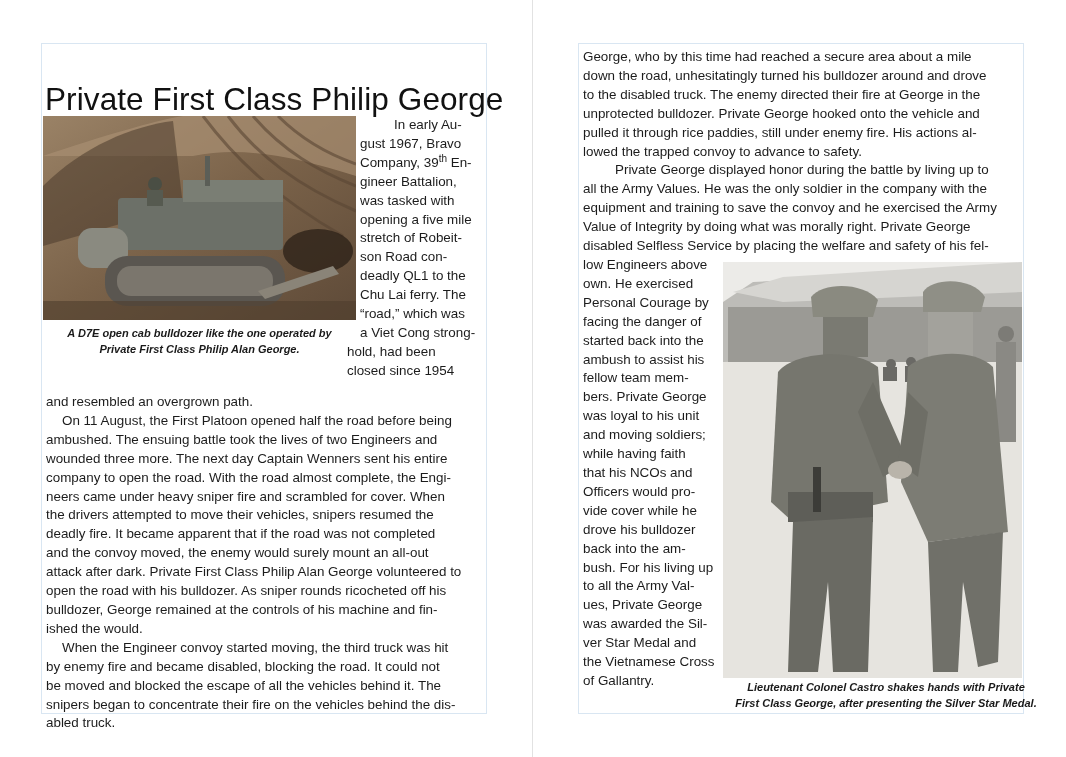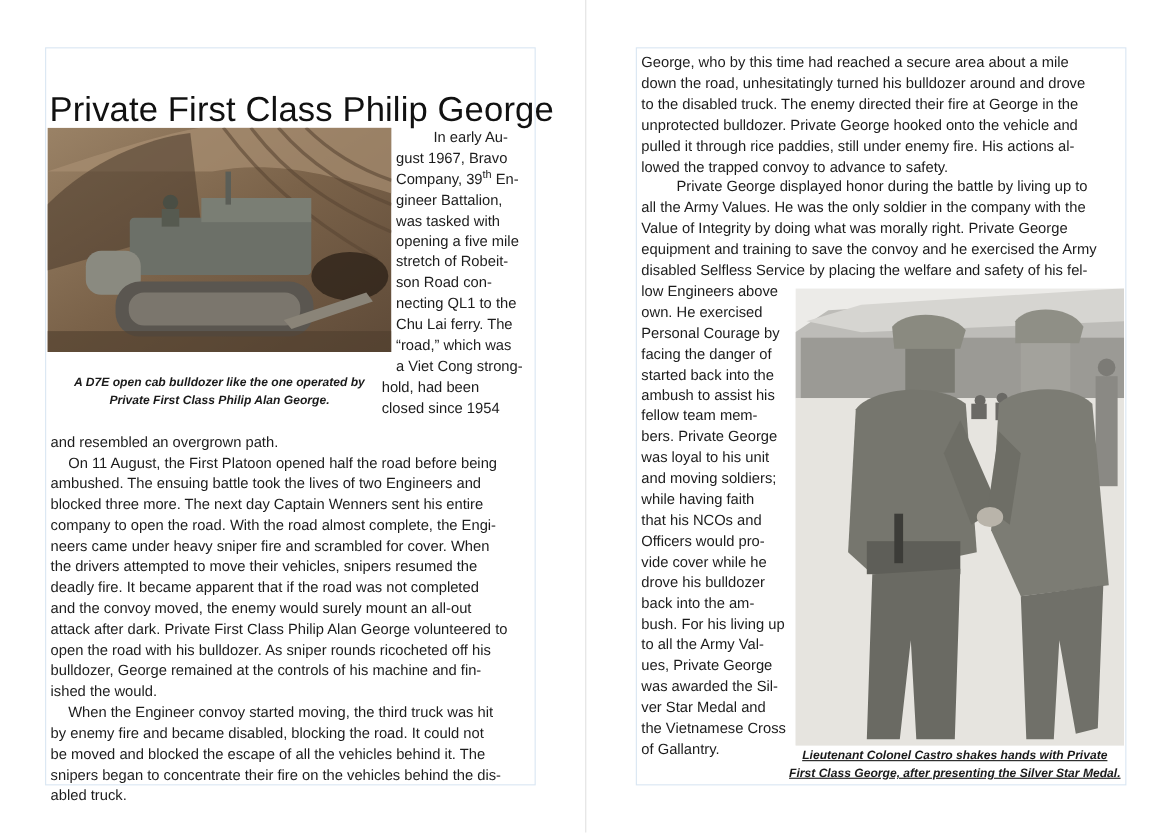"Value of Integrity by doing" span.ln { order: before "equipment and training to save" -> after "equipment and training to save" }
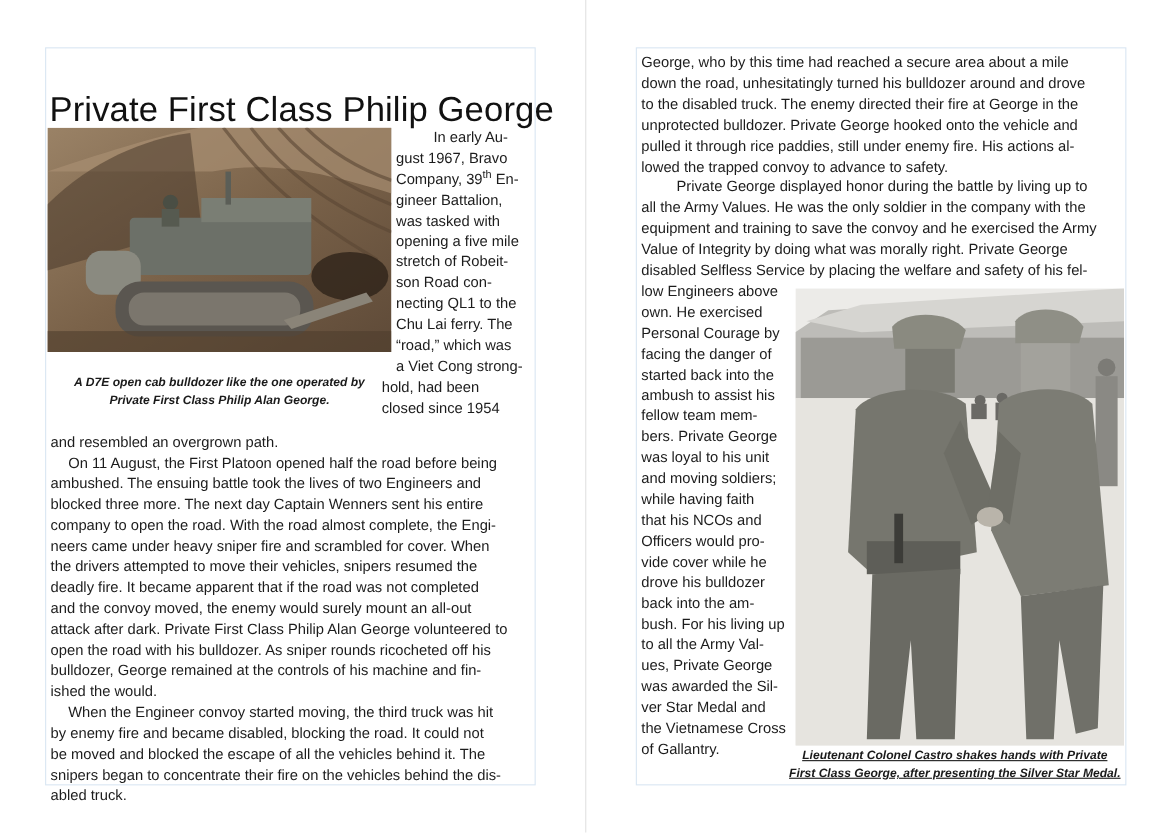"necting QL1 to the" span.ln { text: necting -> deadly }
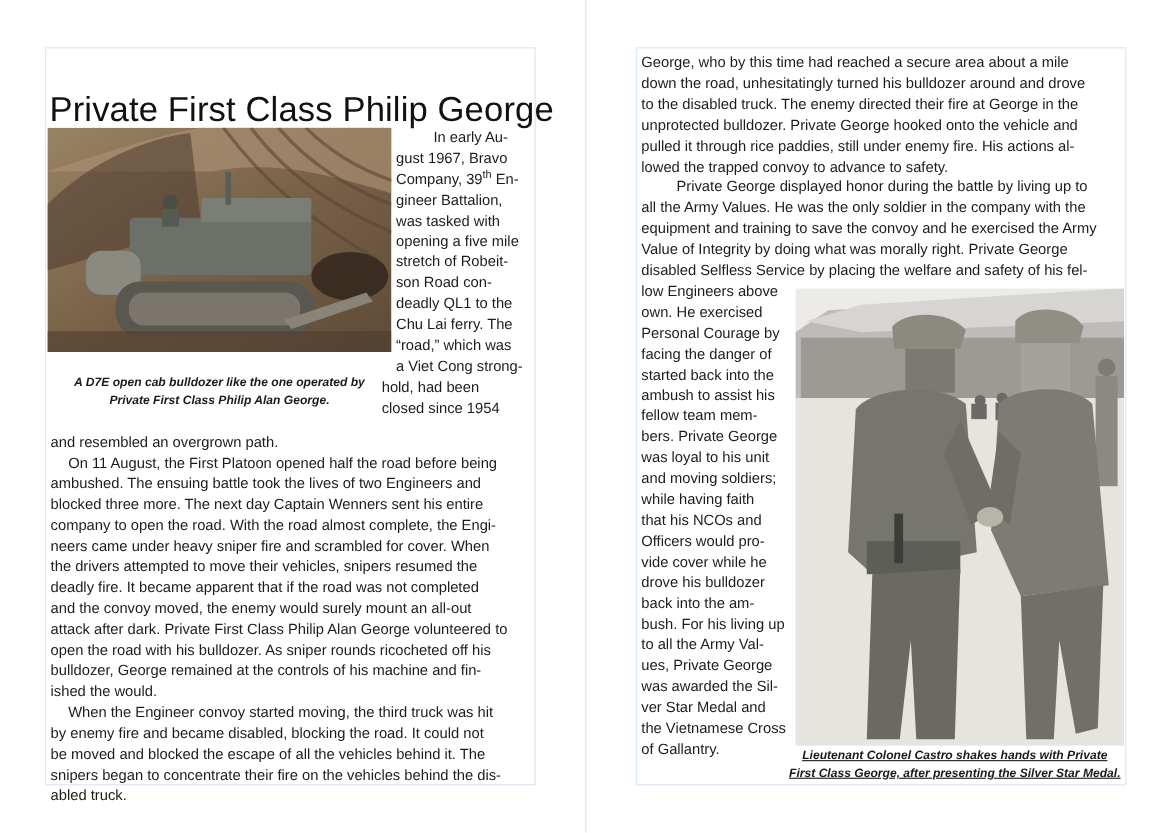"A D7E open cab bulldozer" div.caption { top: 340px -> 325px }
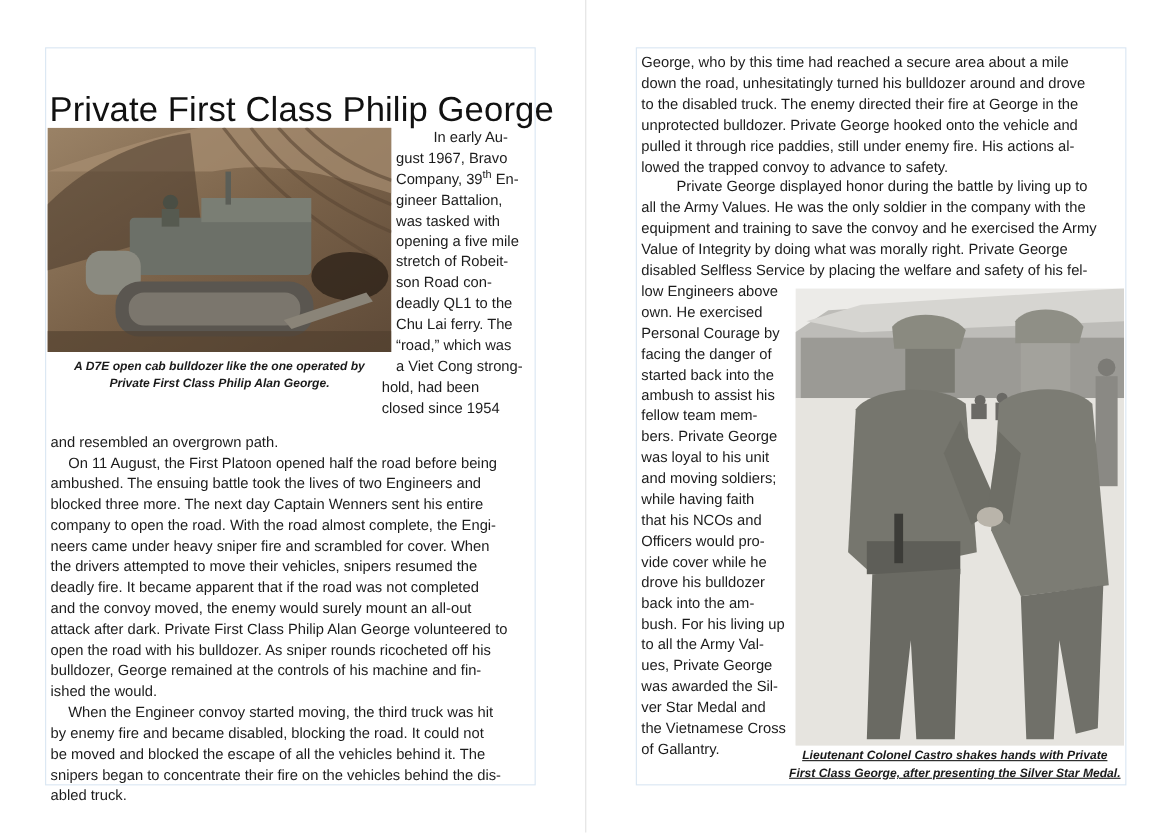"blocked three more. The next" span.ln { text: blocked -> wounded }
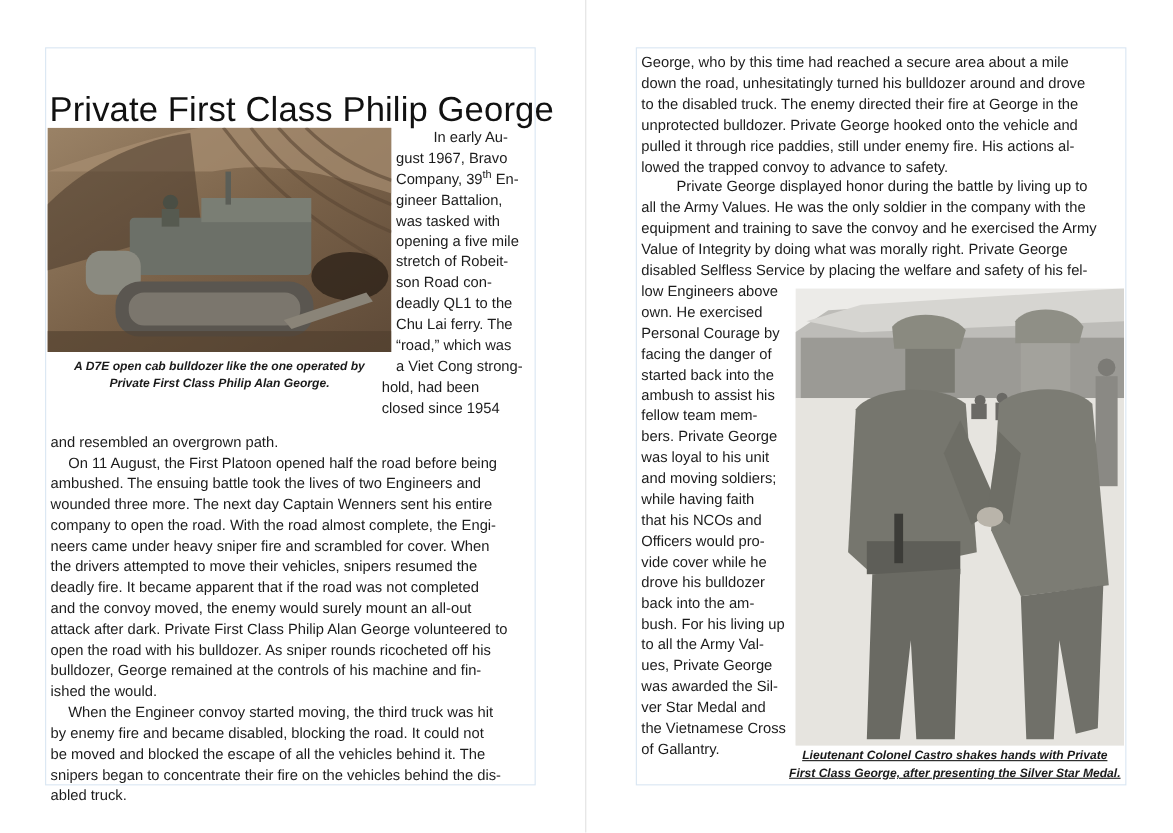"Lieutenant Colonel Castro shakes hands" div.caption { left: 710px -> 728px; text-decoration: underline -> none }
